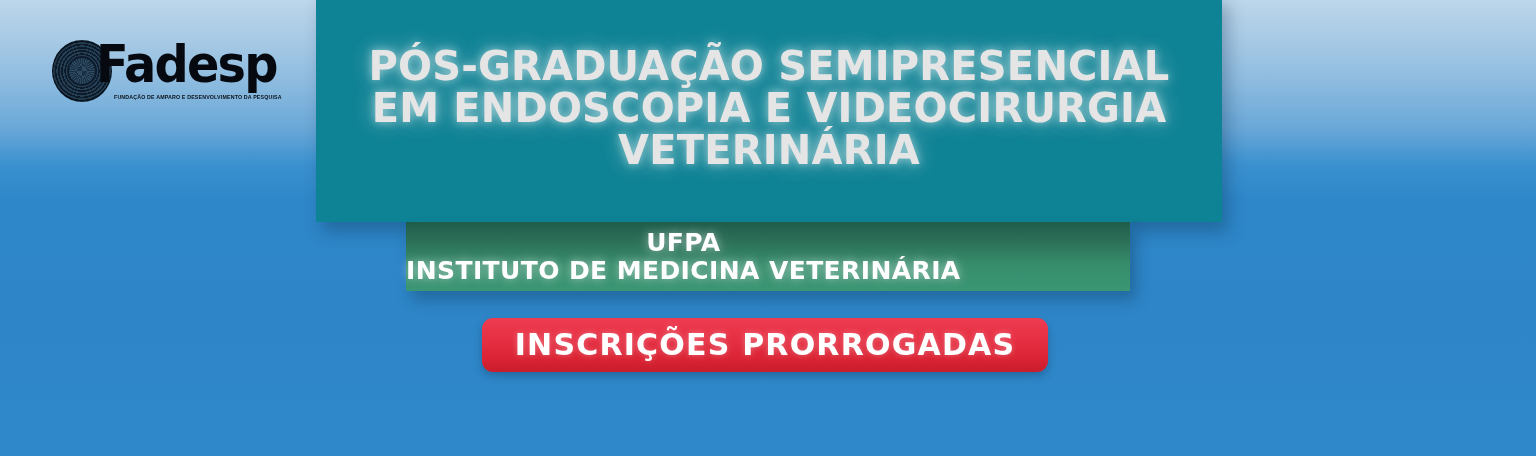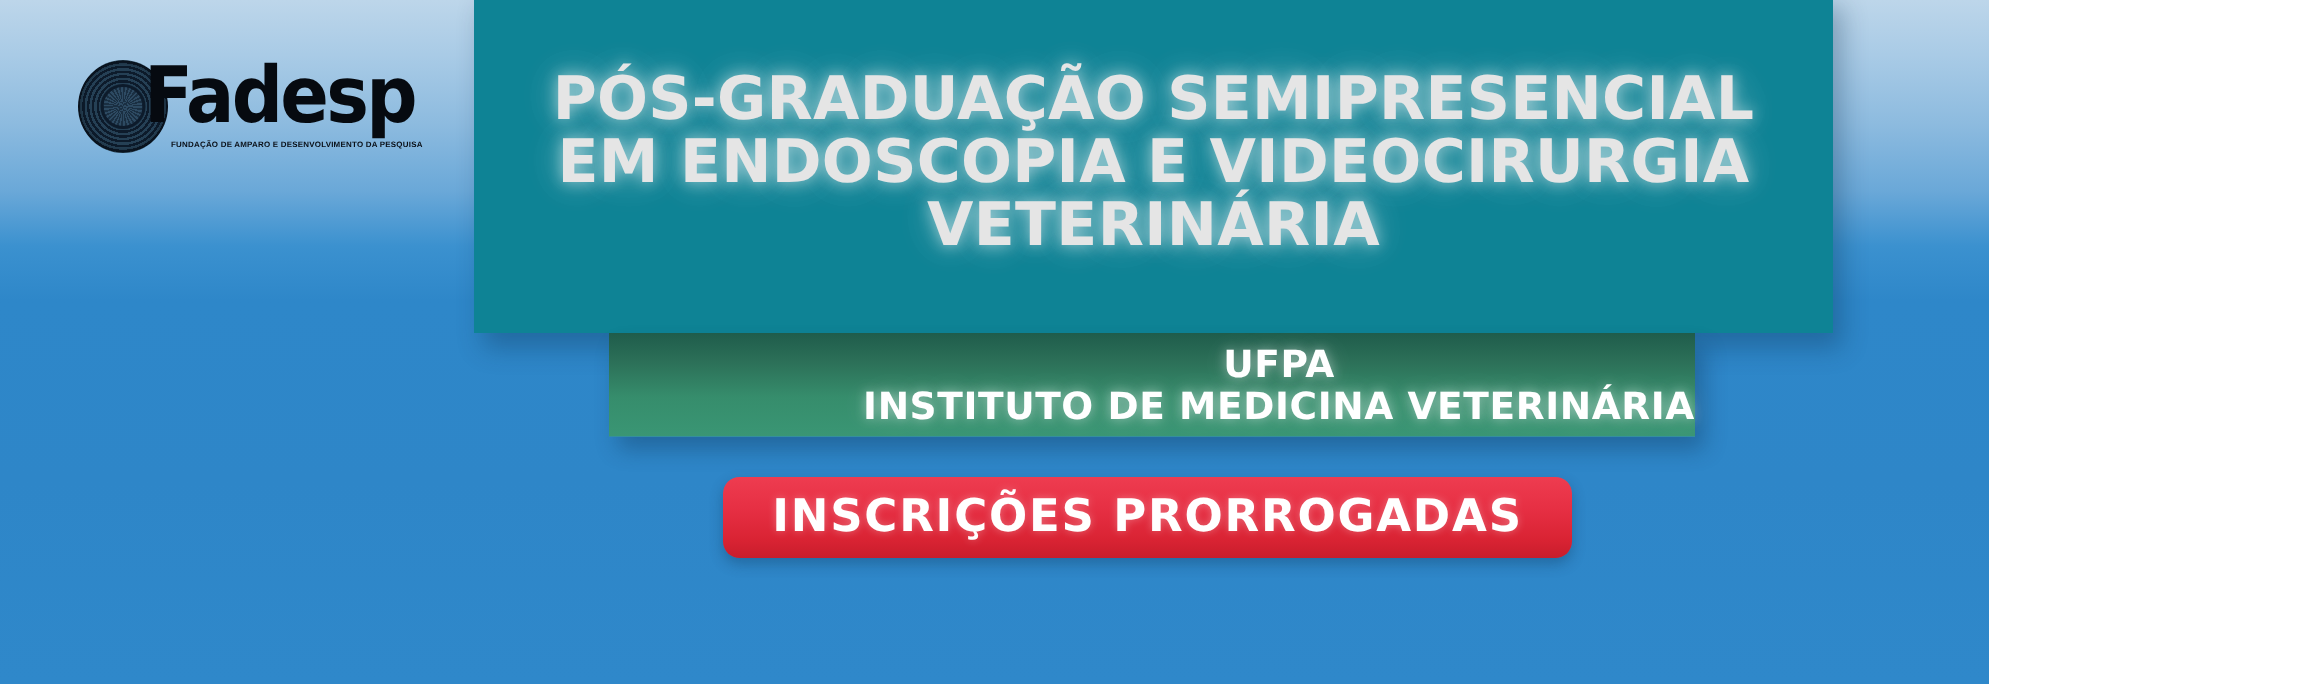"Fadesp" .banner { width: 1326px -> 1536px }
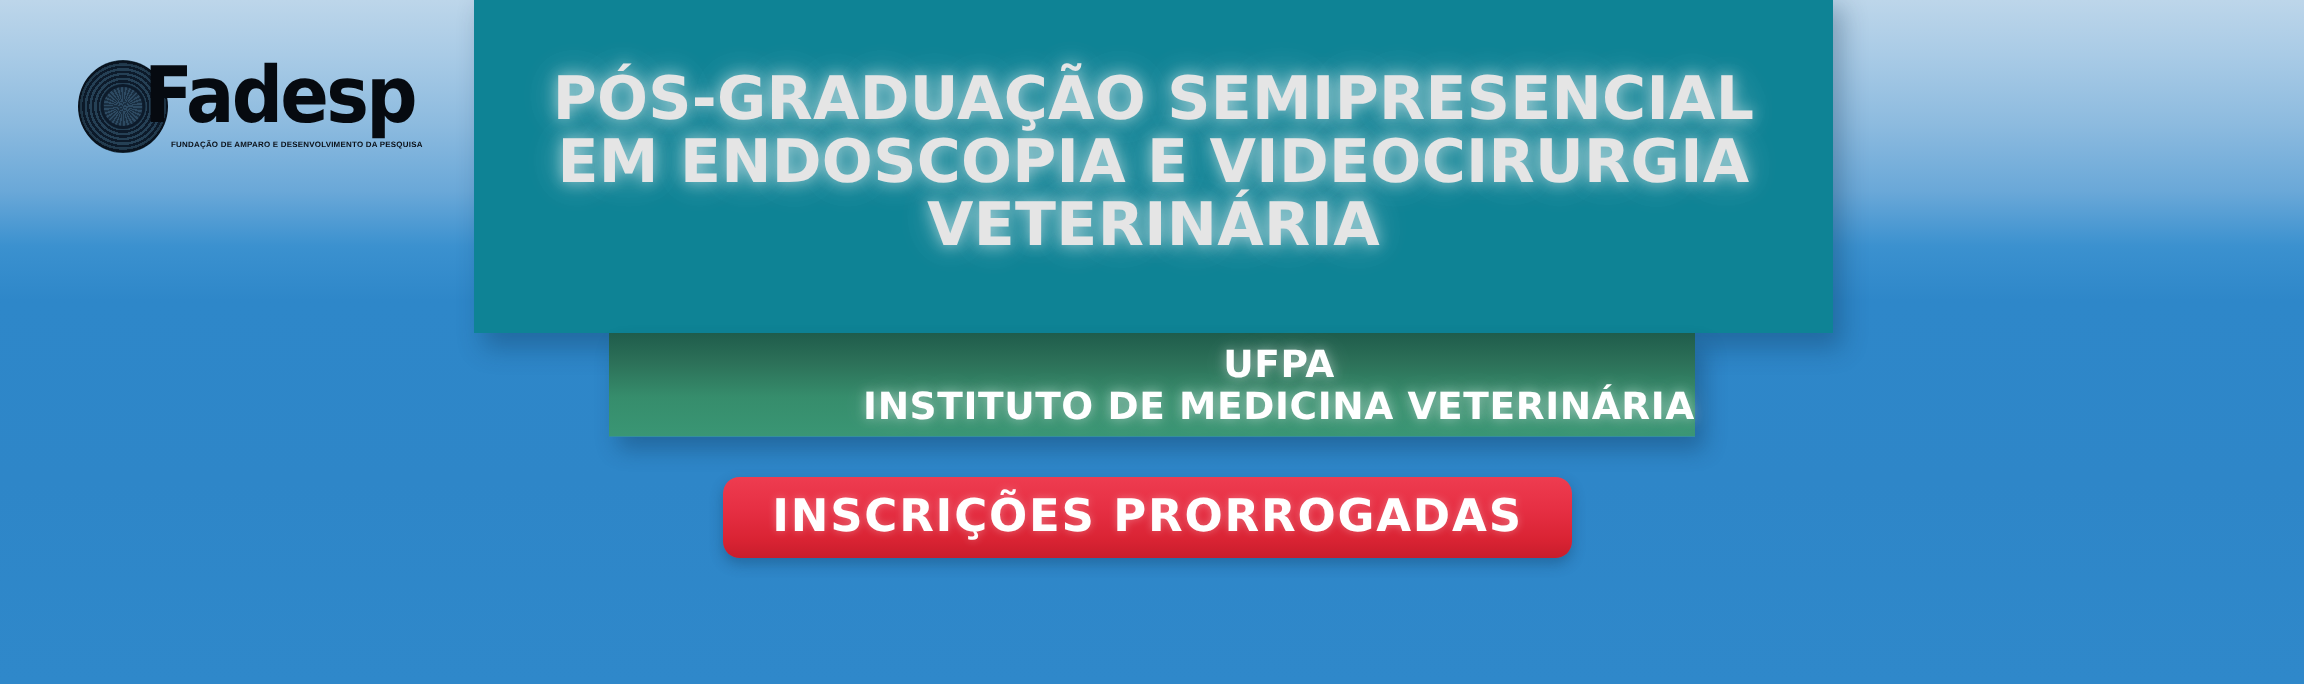"UFPA" .inst-panel { justify-content: flex-end -> flex-start }
